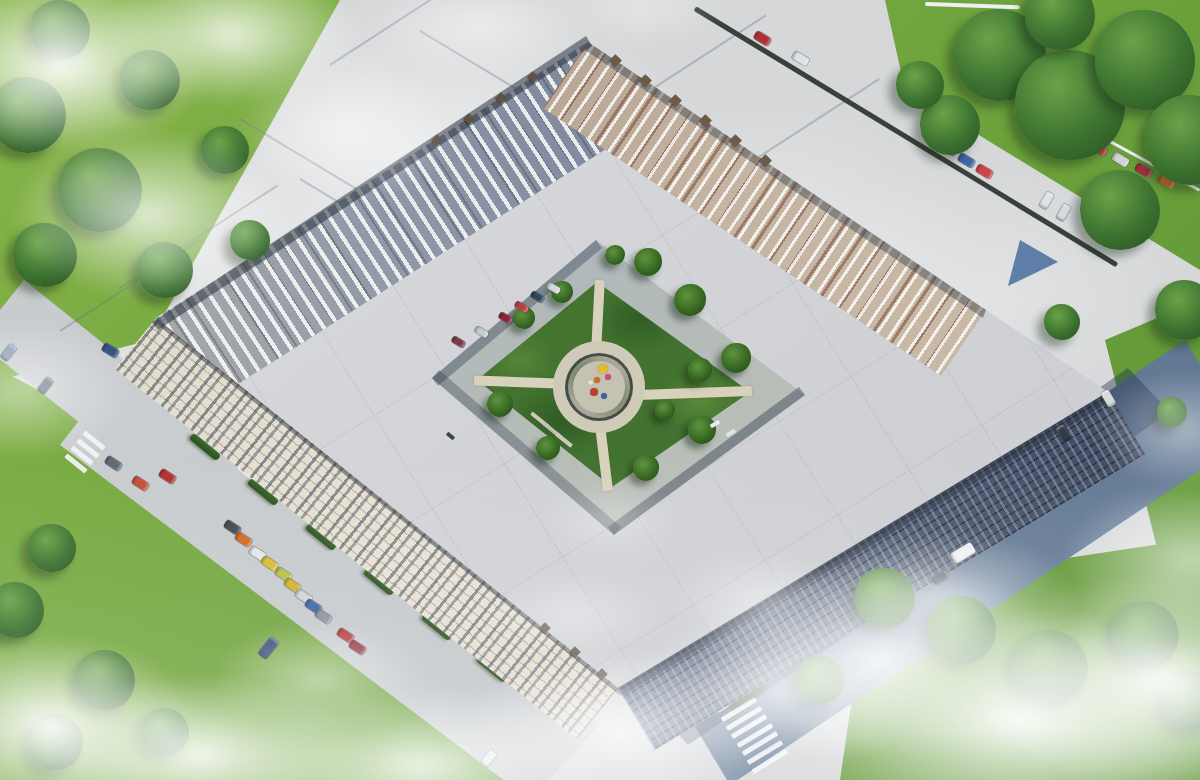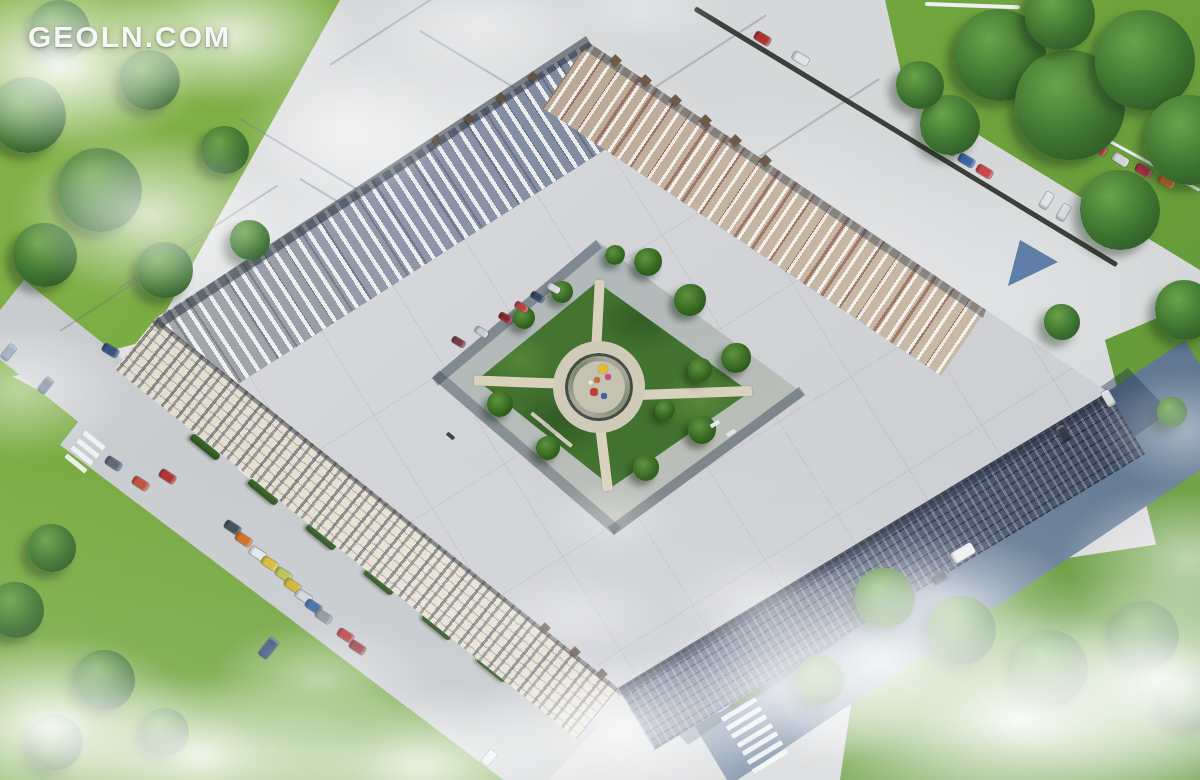"GEOLN.COM" div.watermark { html: <div>GEOLN.COM</div> -> none }
